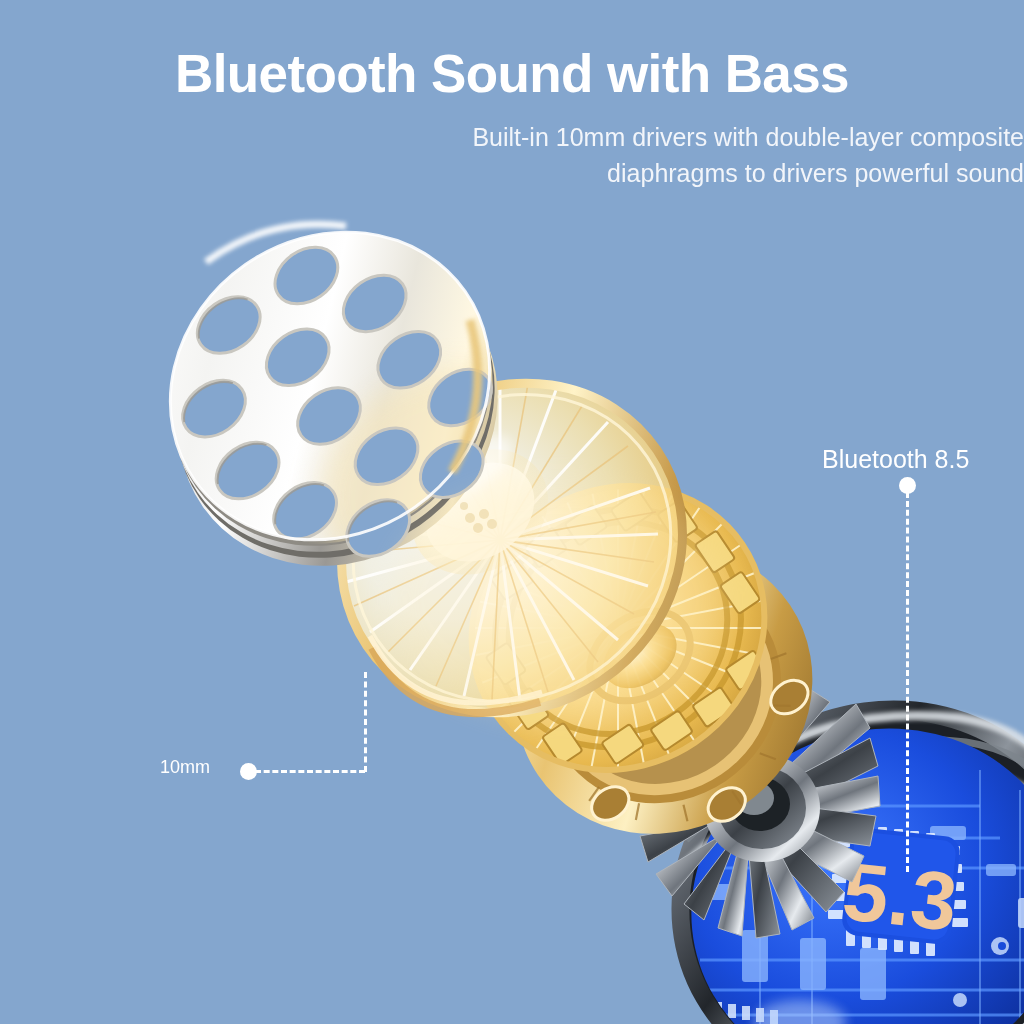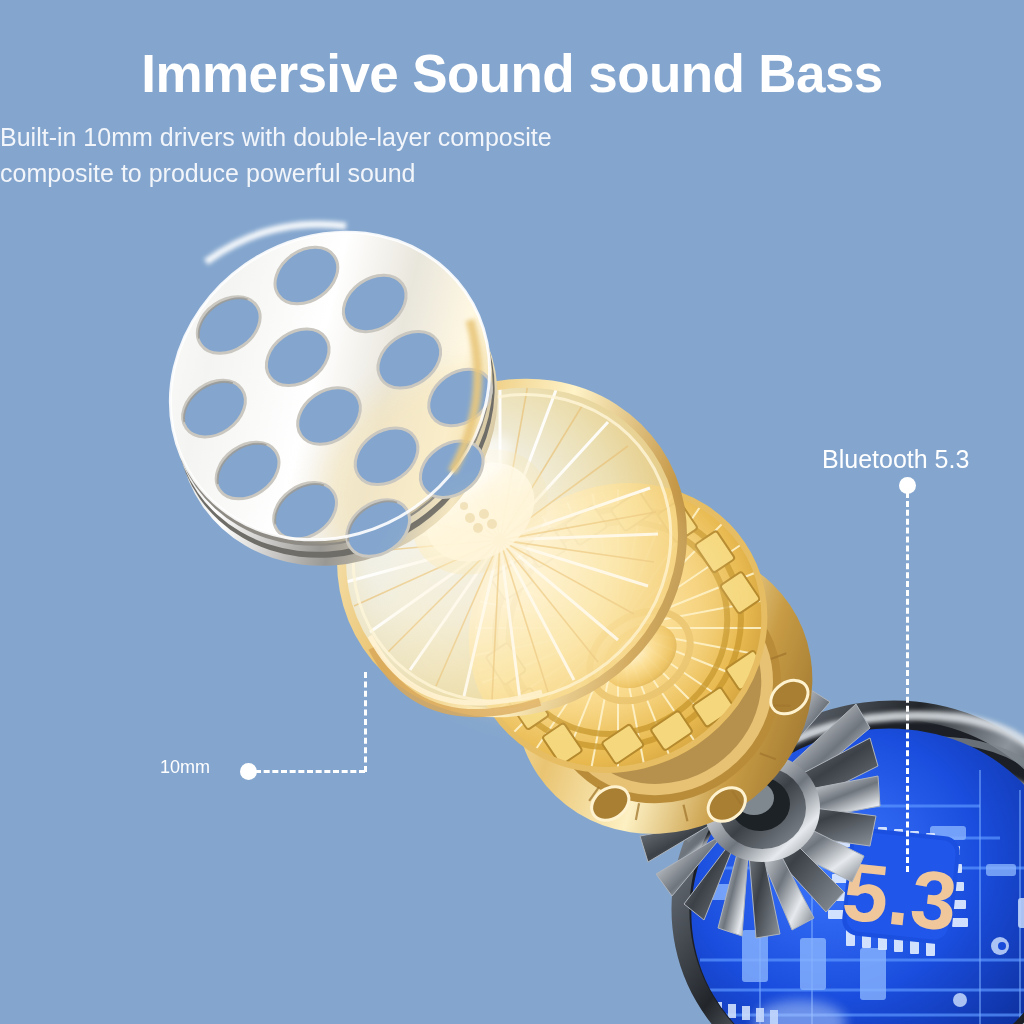"Immersive Sound sound Bass" div { text: Immersive Sound sound -> Bluetooth Sound with }
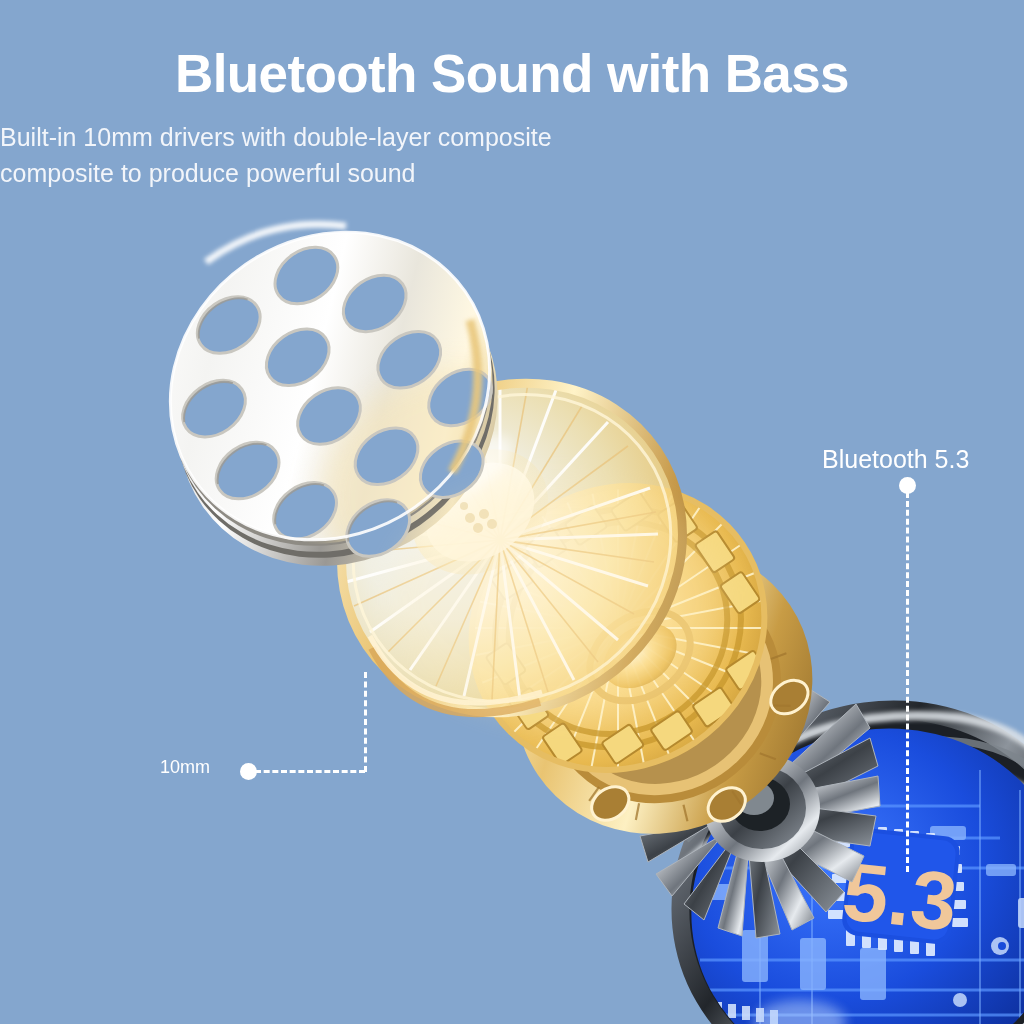"Built-in 10mm drivers with double-layer" #subtitle { text-align: left -> right }
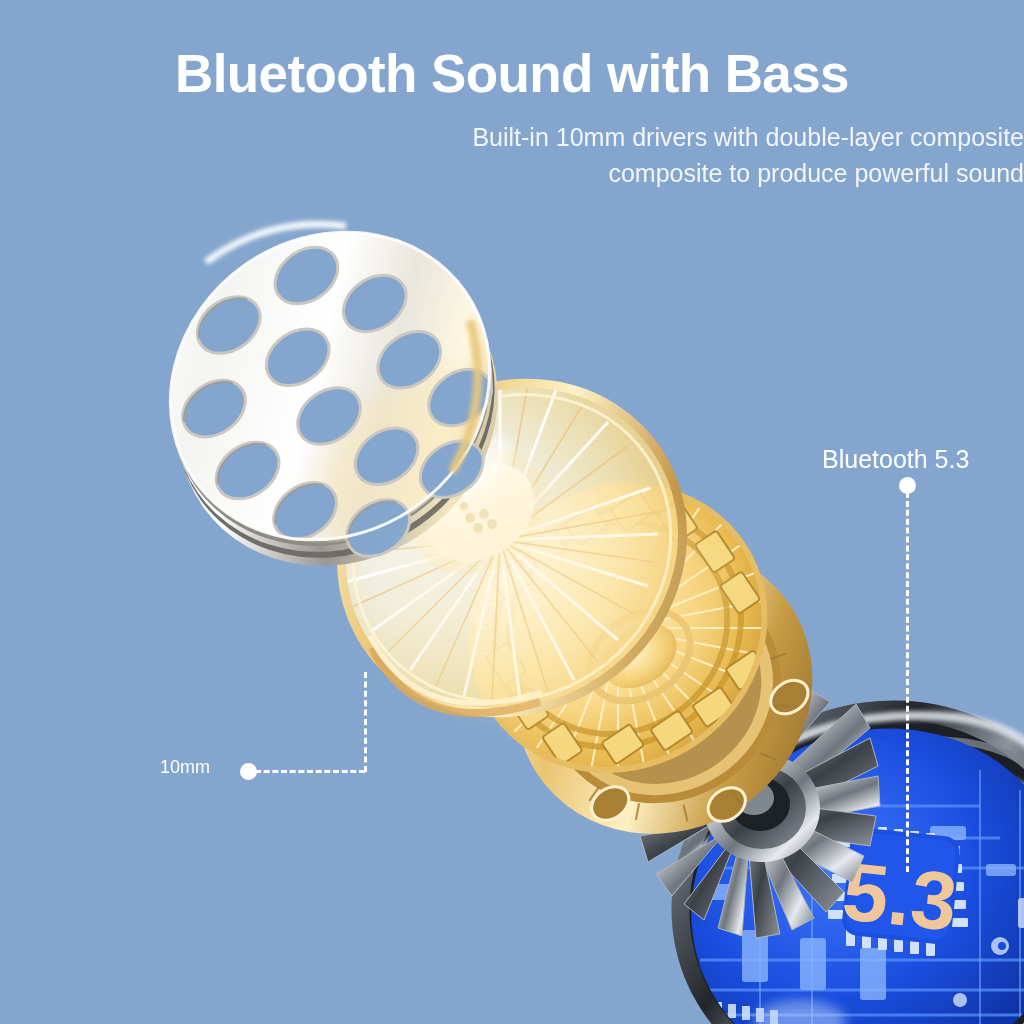"composite to produce powerful sound" span.sl { text: composite to produce -> diaphragms to drivers }
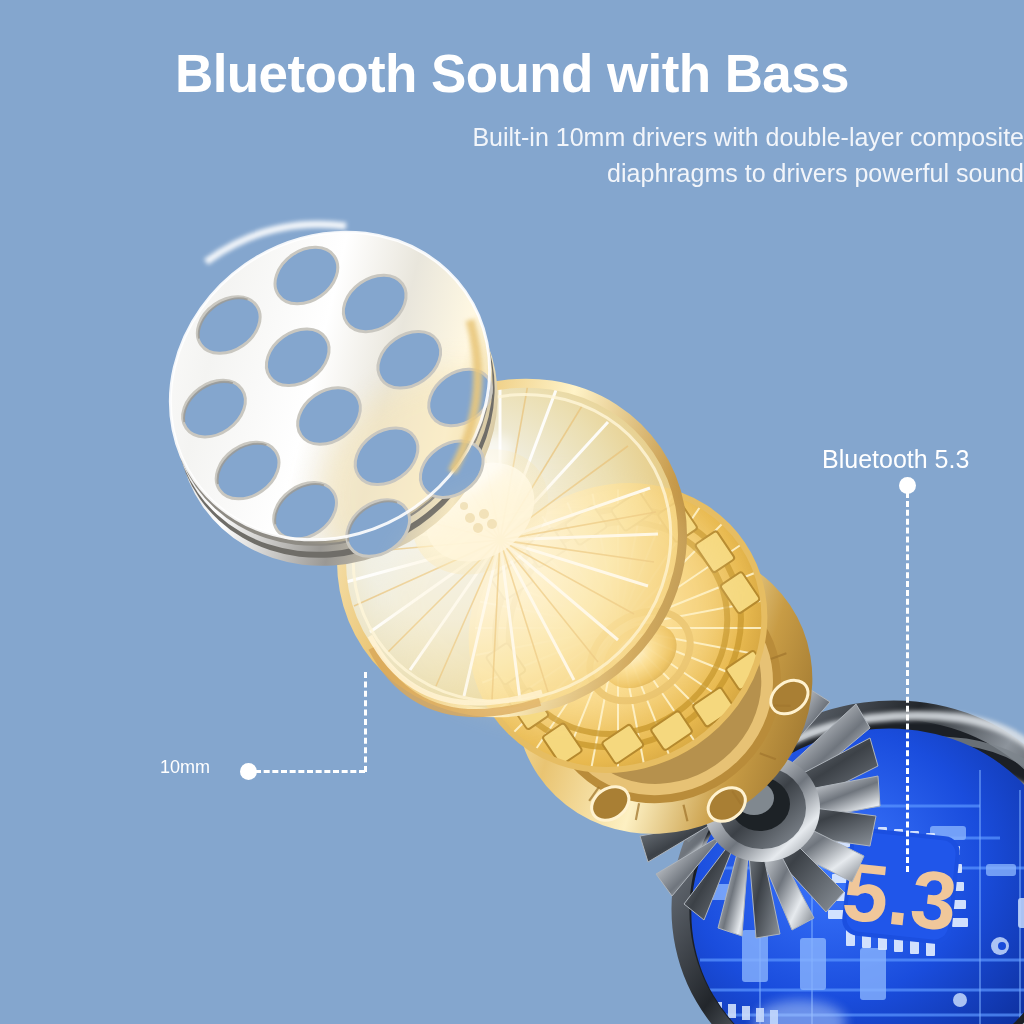"Bluetooth 5.3" div.callout-label { text: 5.3 -> 8.5 }
